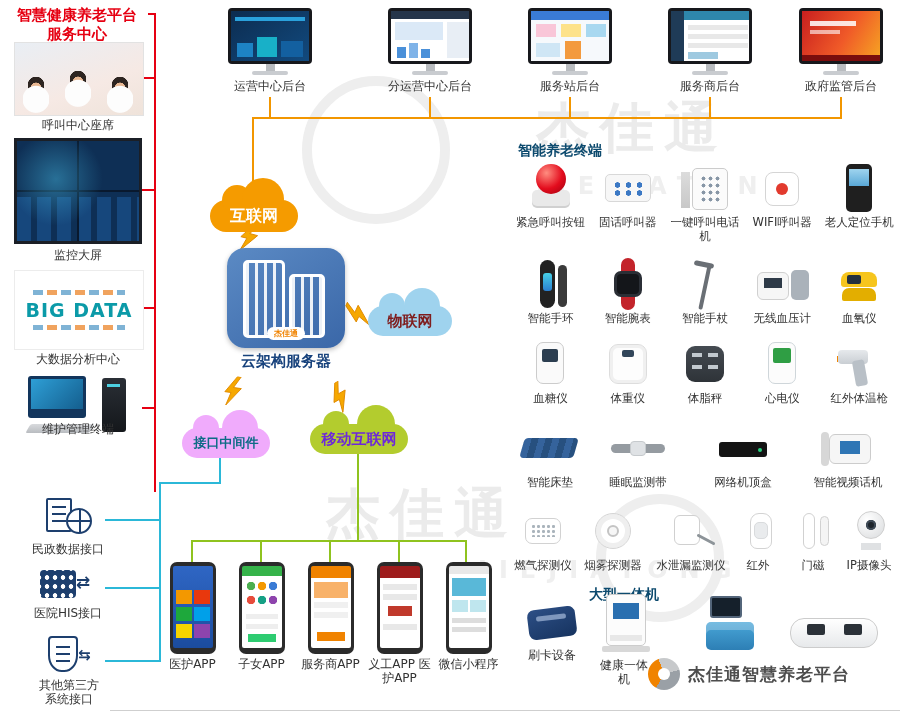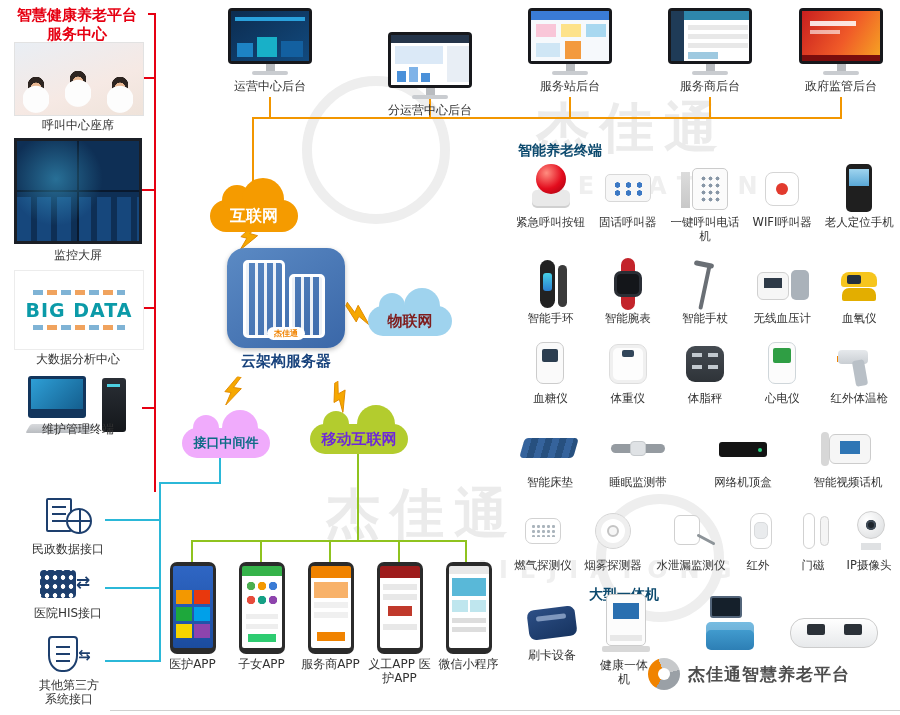"分运营中心后台" div.backend { margin-top: 24px -> none }
